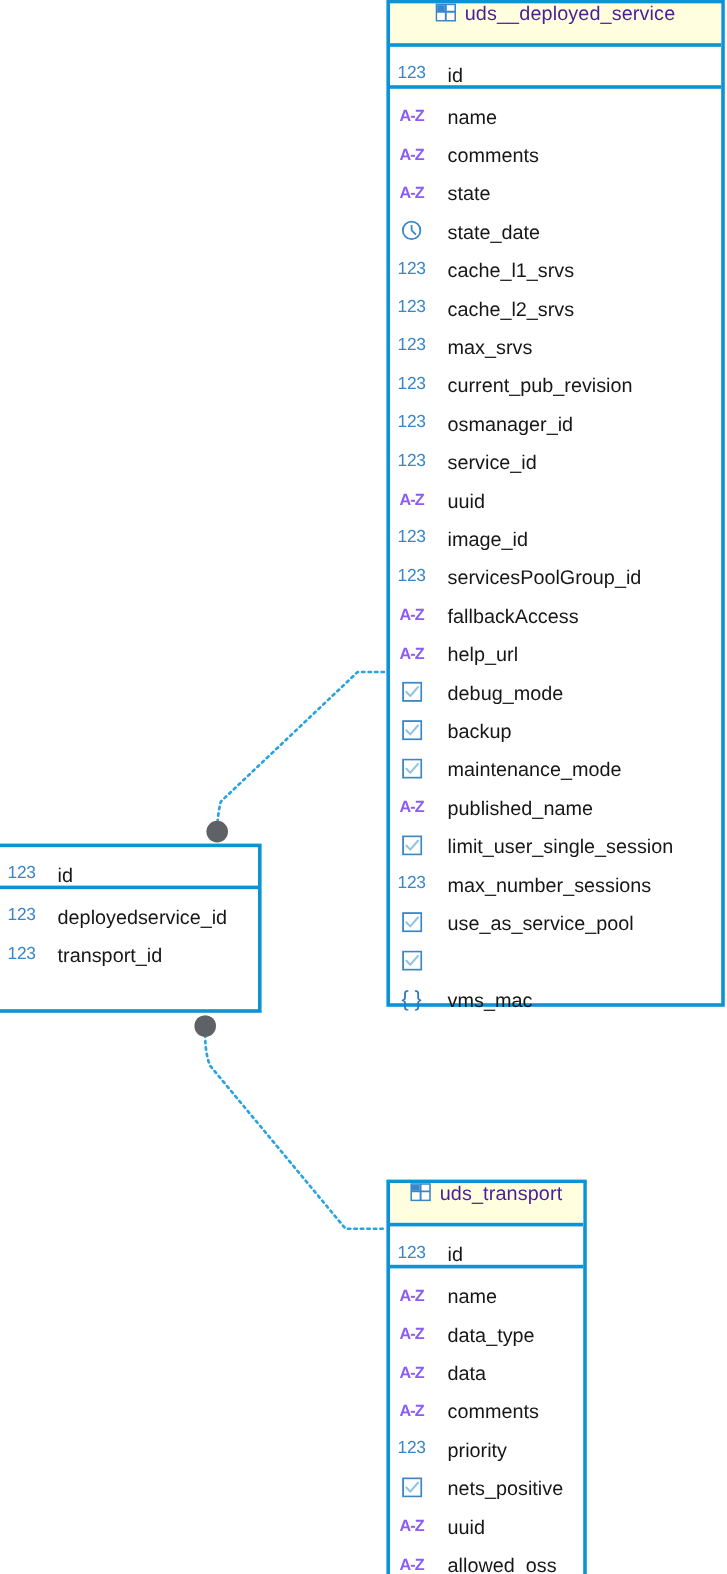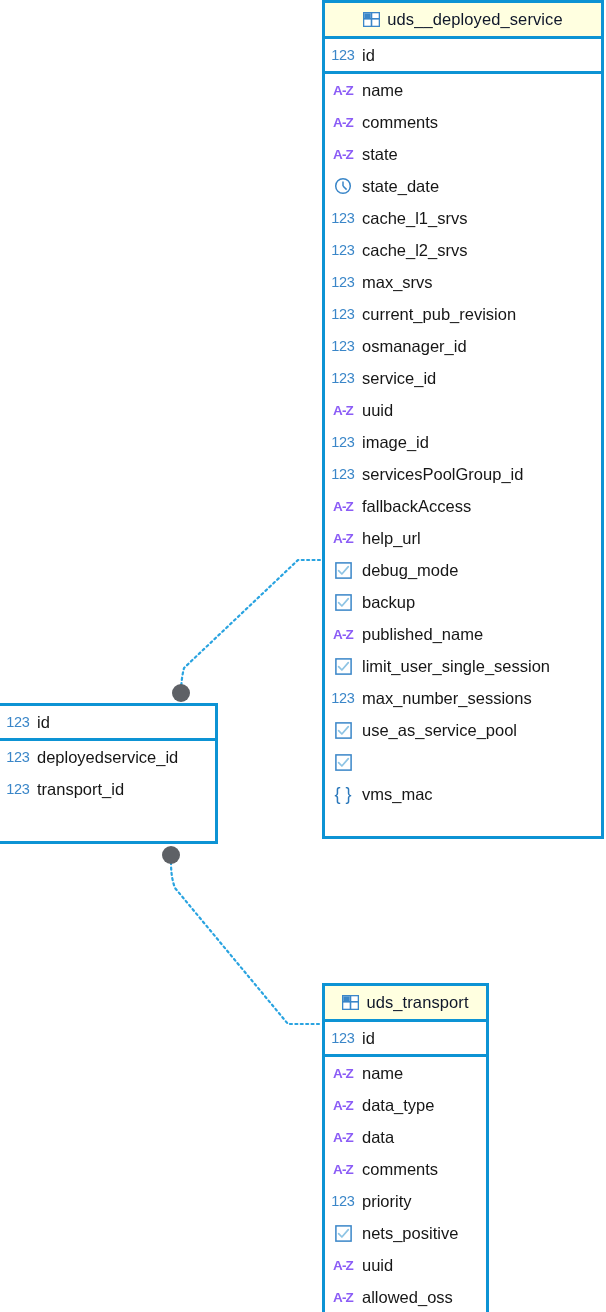"uds__deployed_service" .entity-header { align-items: center -> none; color: #0f172a -> #4c1d95 }
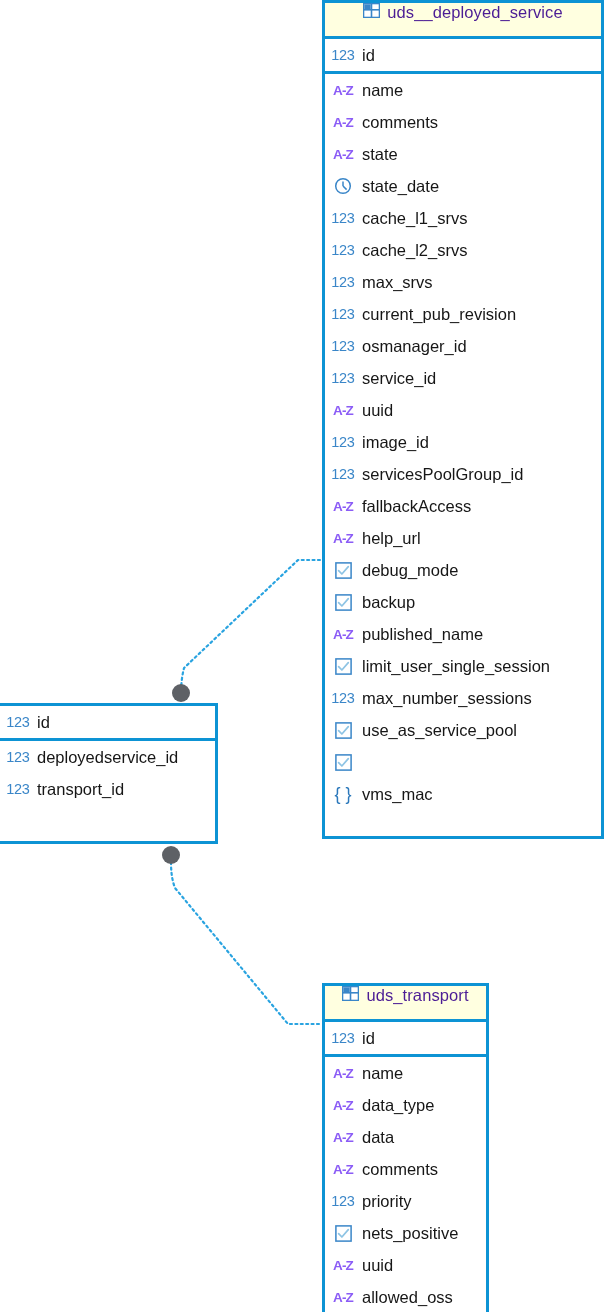"123" .field-row { align-items: center -> flex-end; gap: 7px -> 18px }
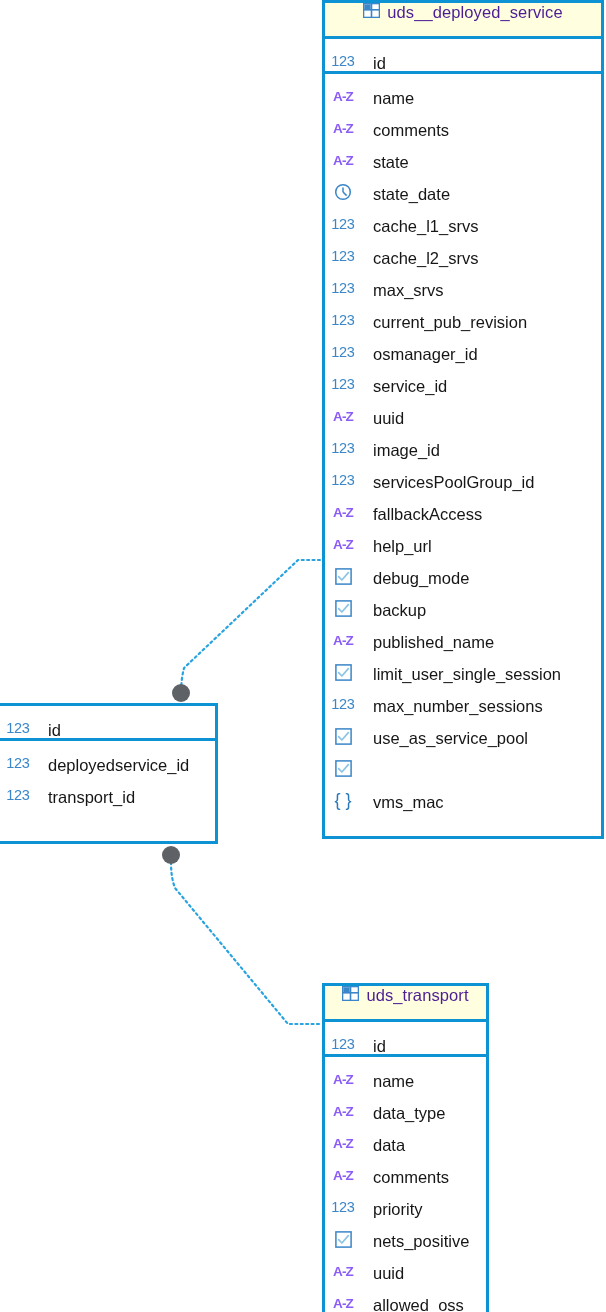"maintenance_mode" div.field-row { html: none -> <div> <span> <svg> <rect></rect> <polyline></polyline> </svg> </span> <span>maintenance_mode</span> </div> }
